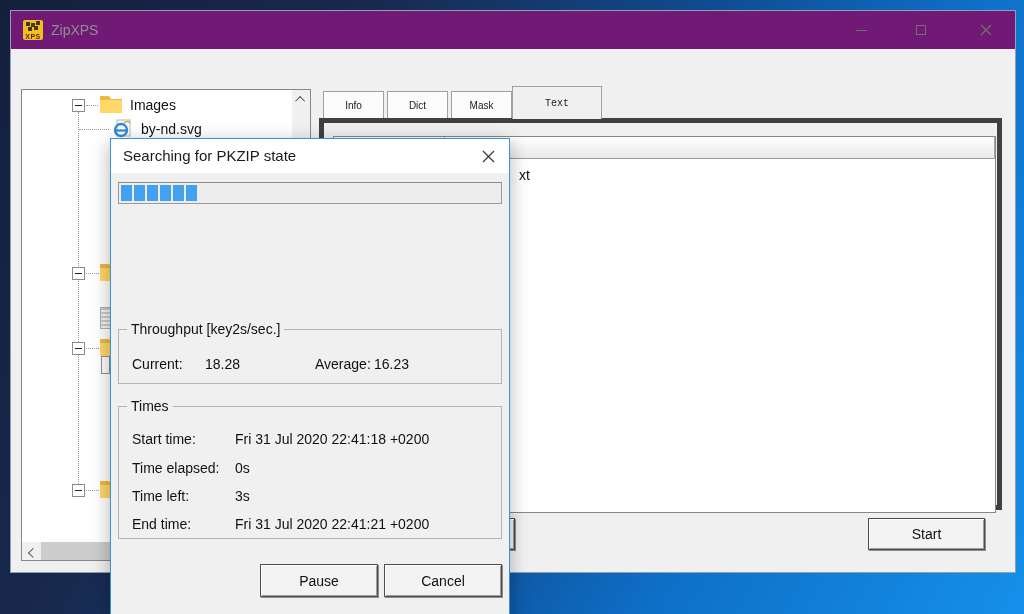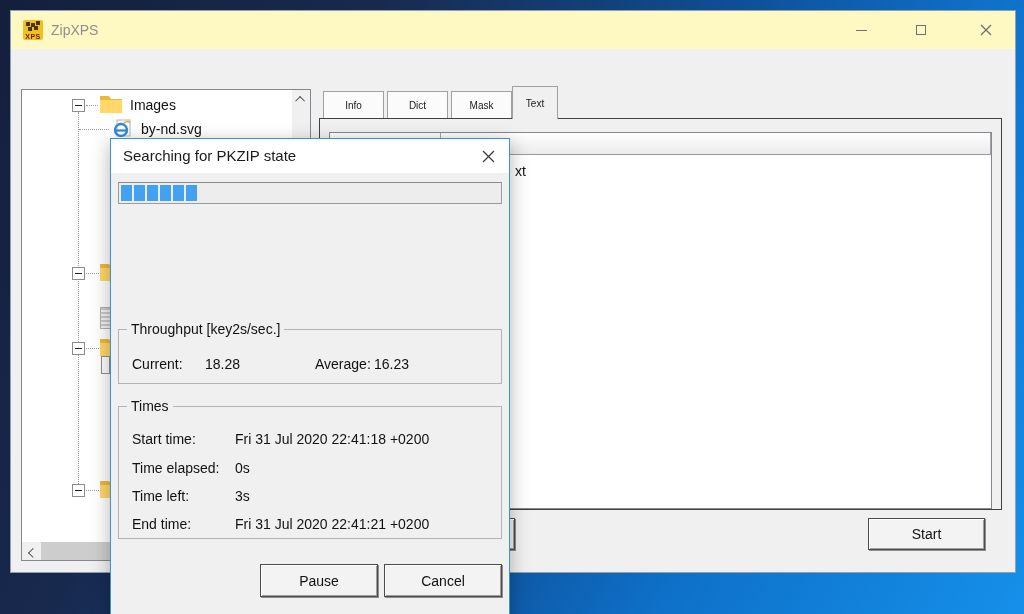"ZipXPS" .titlebar { background: #fef9c3 -> #701a75 }
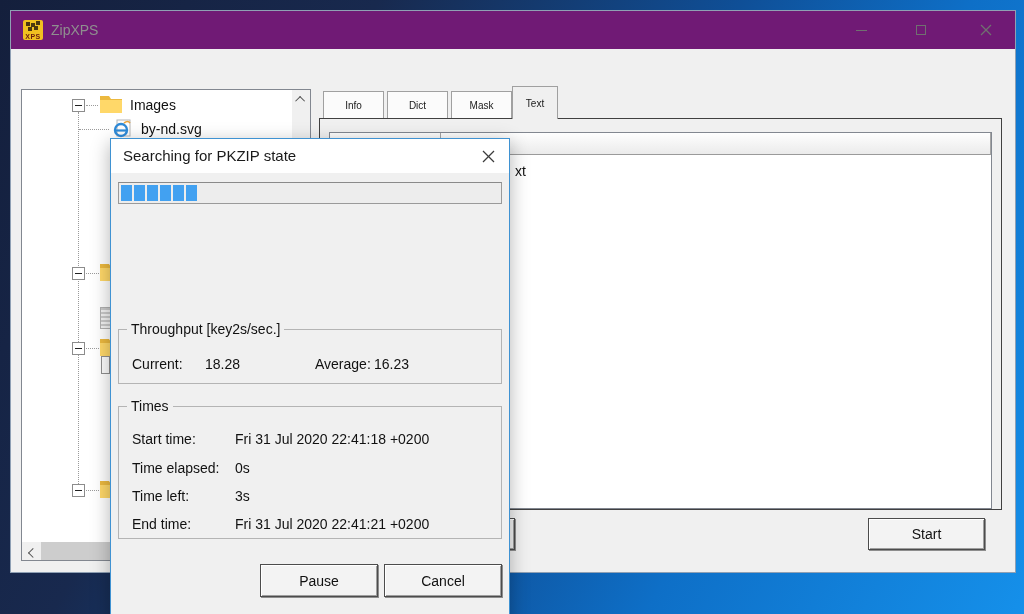"Text" div.tab { font-family: none -> Liberation Mono, monospace; width: 46px -> 90px }
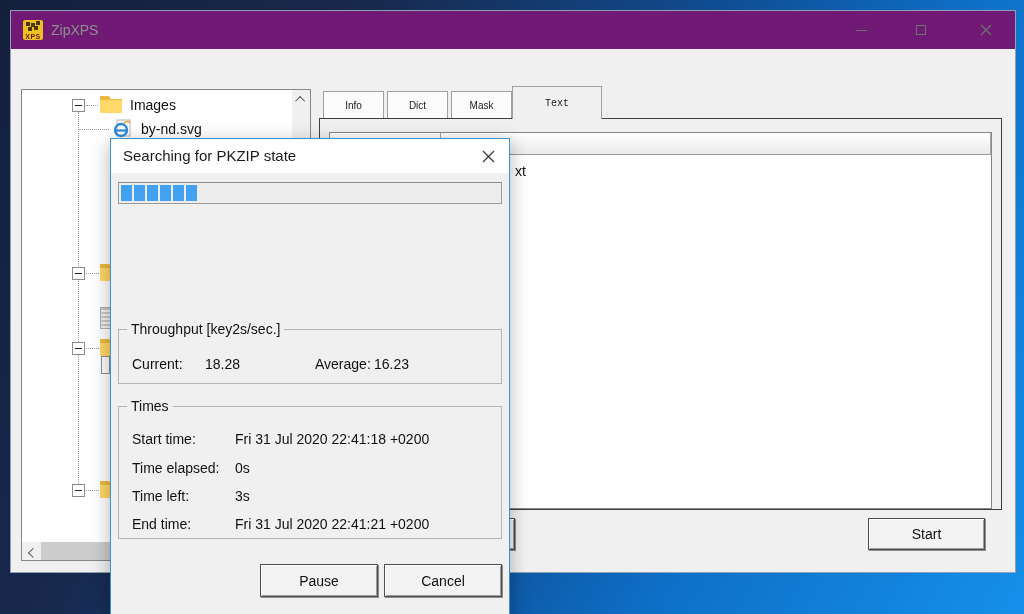"xt" .tab-panel { border: 1px solid #404040 -> 5px solid #404040 }
